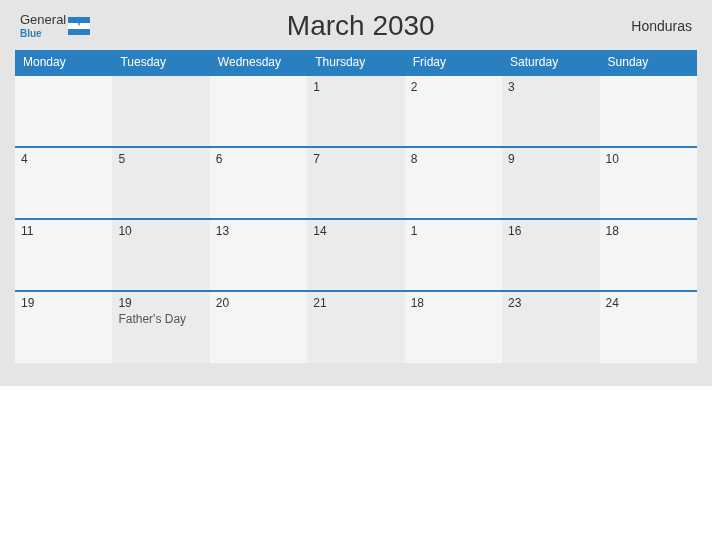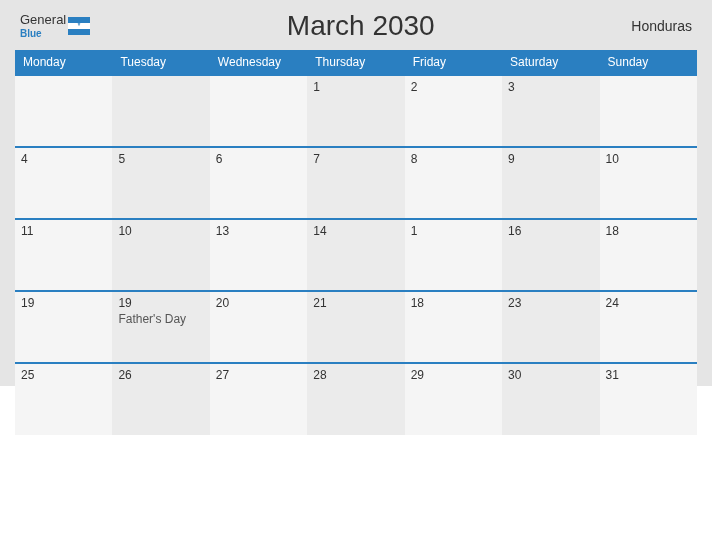"25" tr { html: <tr> <td> <span>25</span> </td> <td> <span>26</span> </td> <td> <span>27</span> </td> <td> <span>28</span> </td> <td> <span>29</span> </td> <td> <span>30</span> </td> <td> <span>31</span> </td> </tr> -> none }
